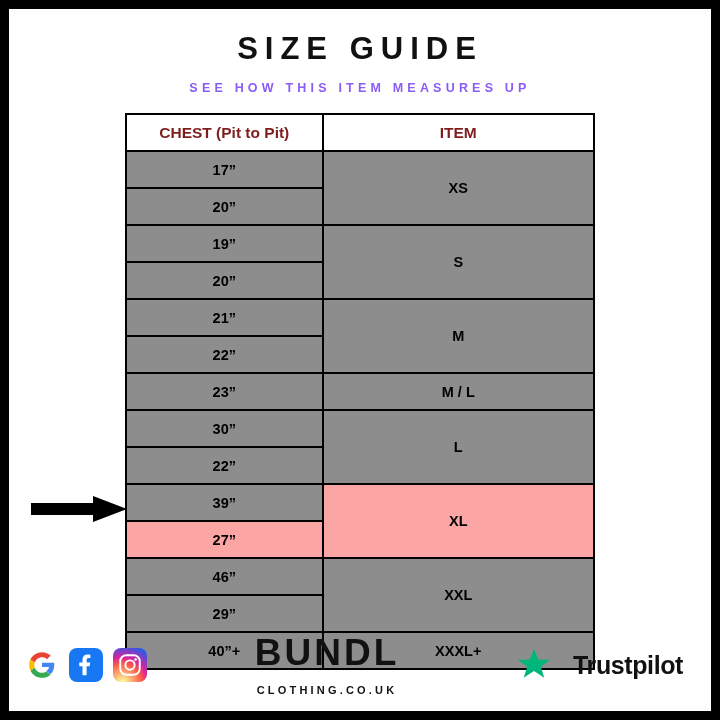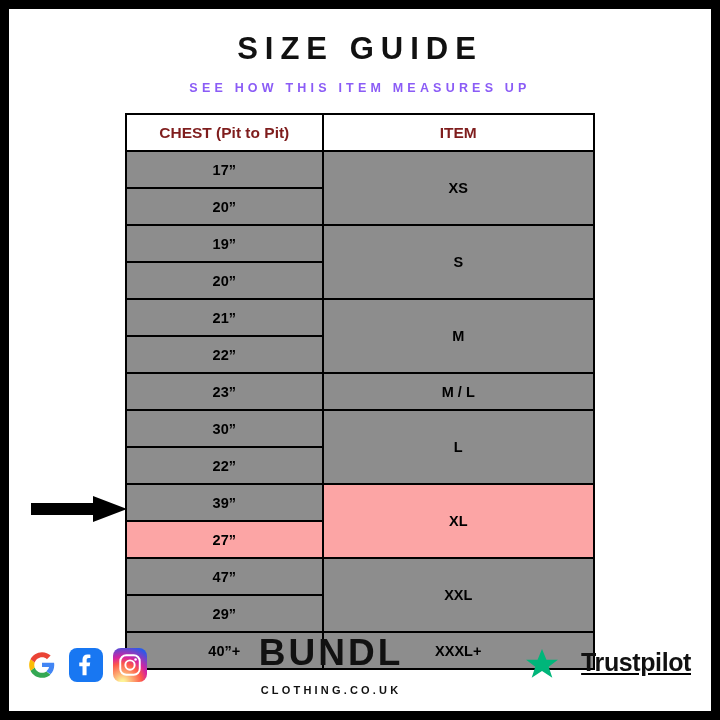"47”" td.shade { text: 47 -> 46 }
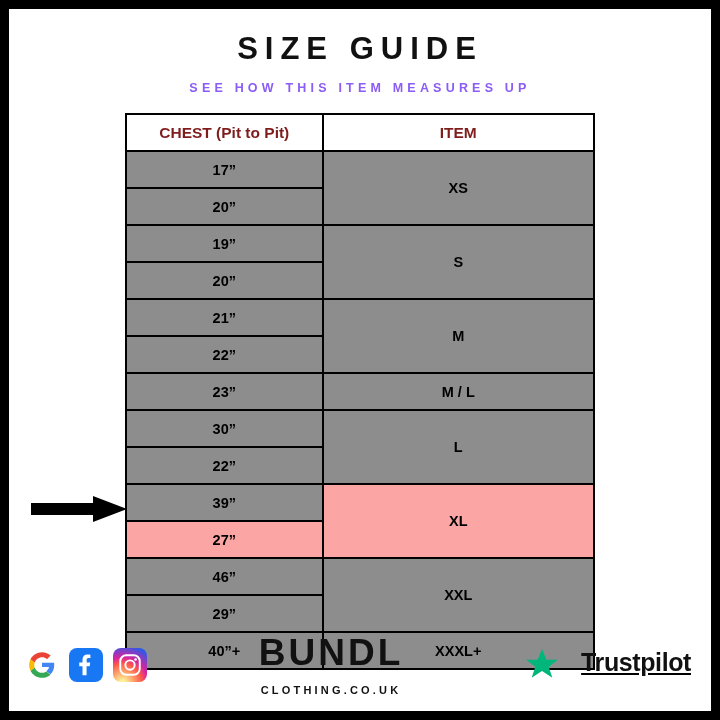"BUNDL" .footer { right: 4px -> 12px }
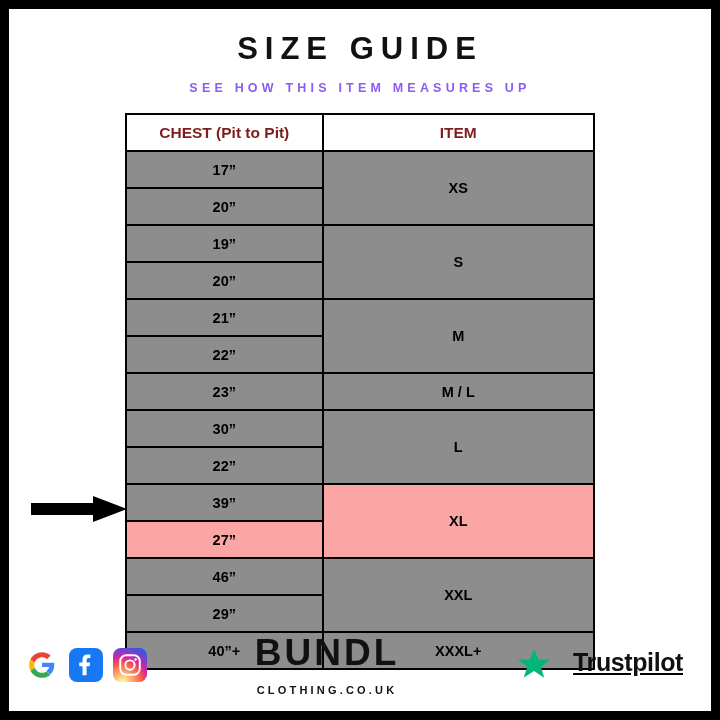"Trustpilot" .trustpilot { align-items: none -> center; text-decoration: underline -> none }
